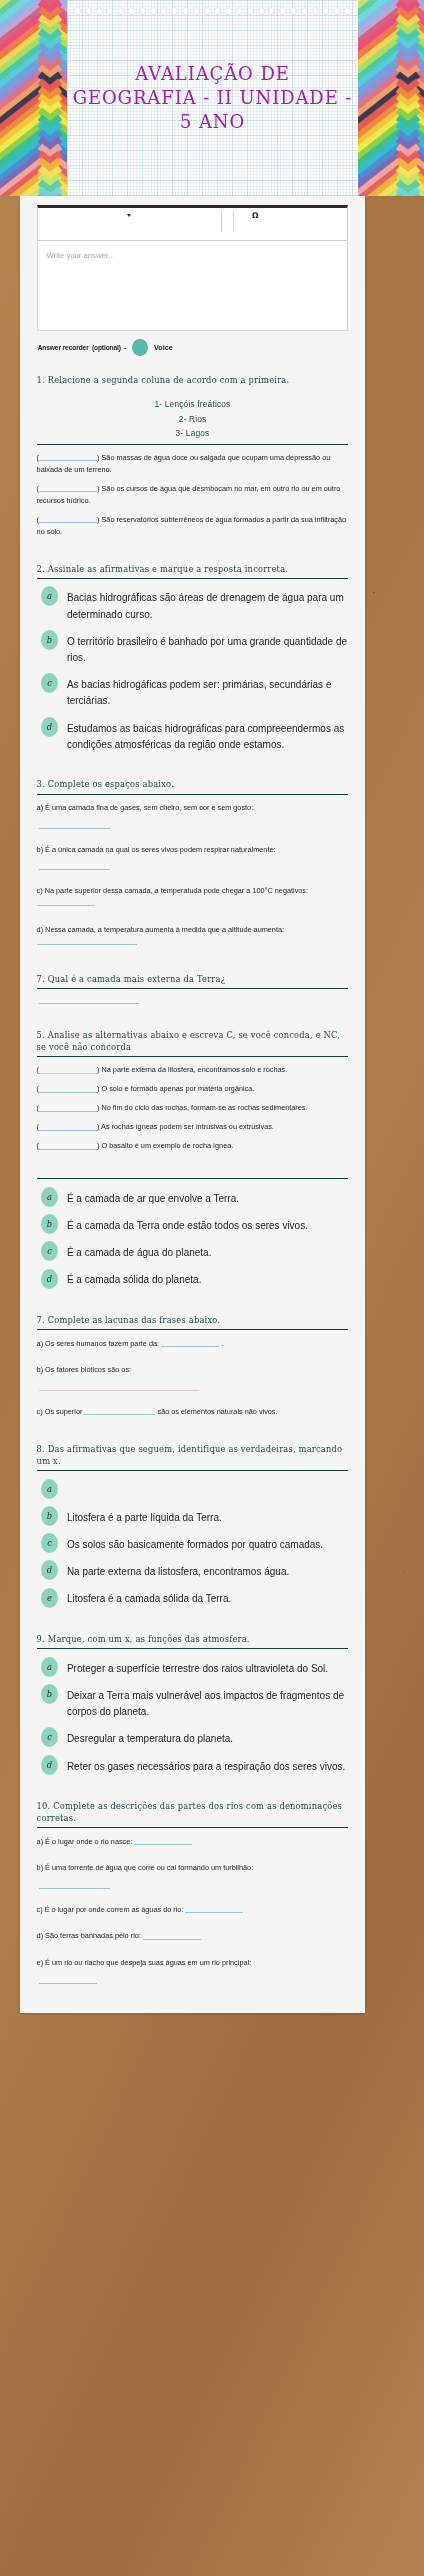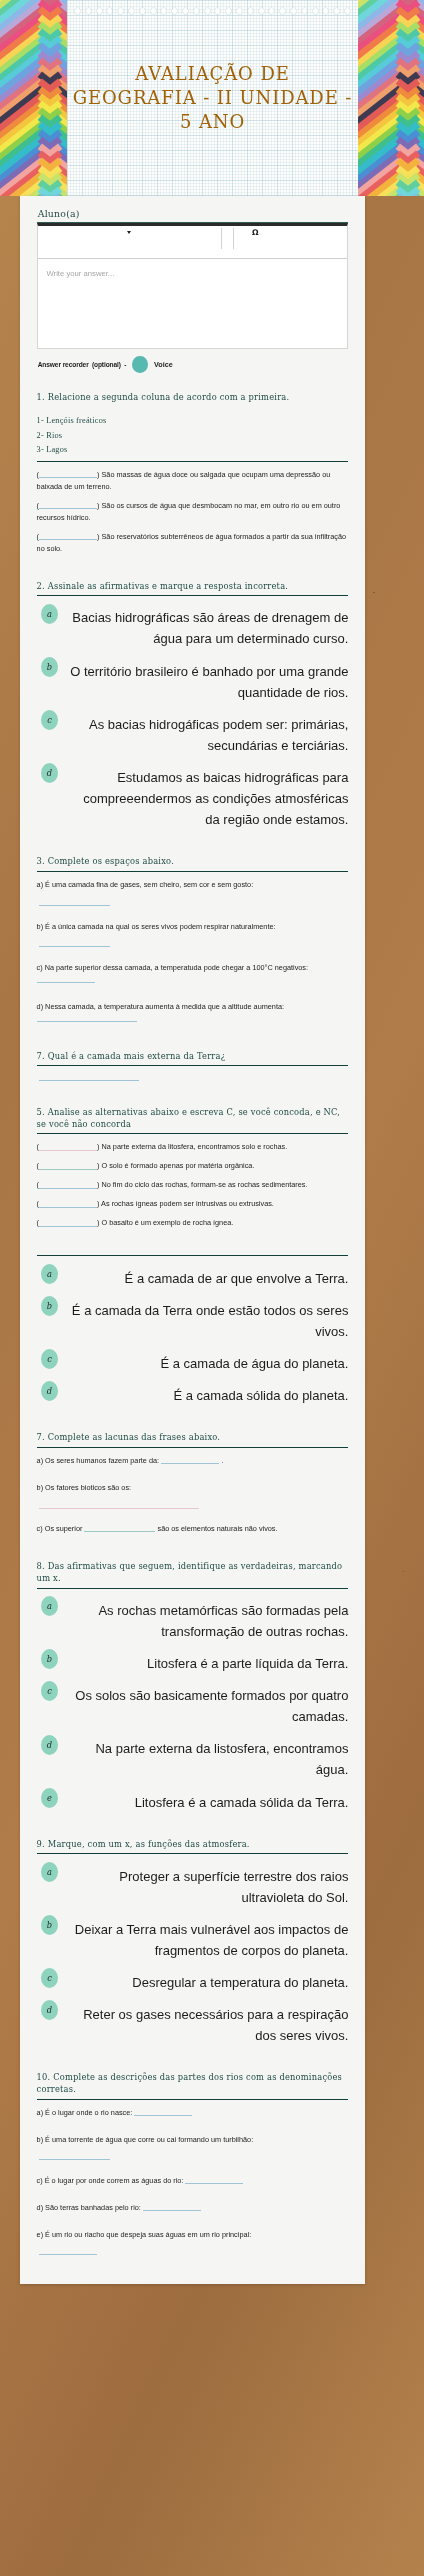"AVALIAÇÃO DE GEOGRAFIA - II" .banner-title { color: #a16207 -> #a21caf }
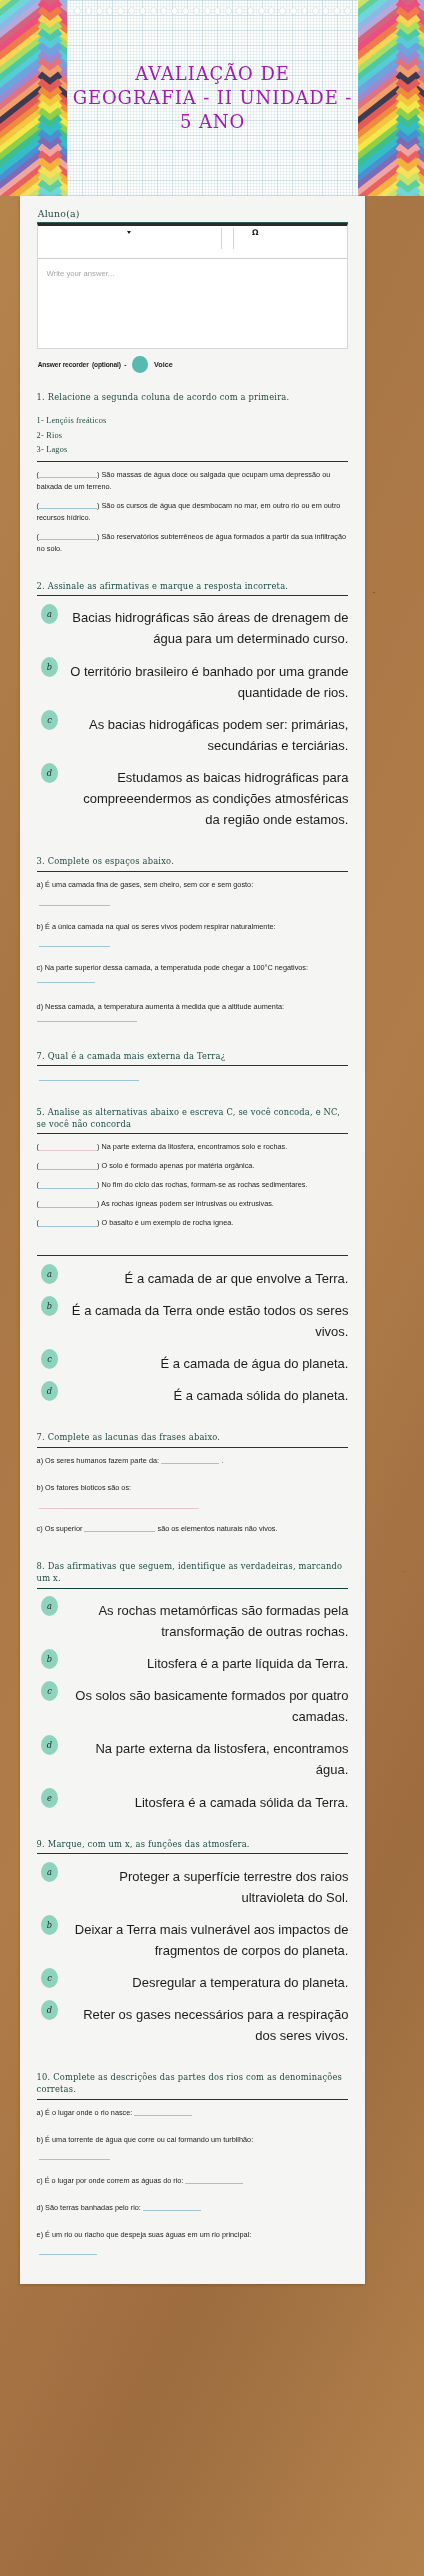"Aluno(a)" div.field-label { html: <div>Aluno(a)</div> -> none }
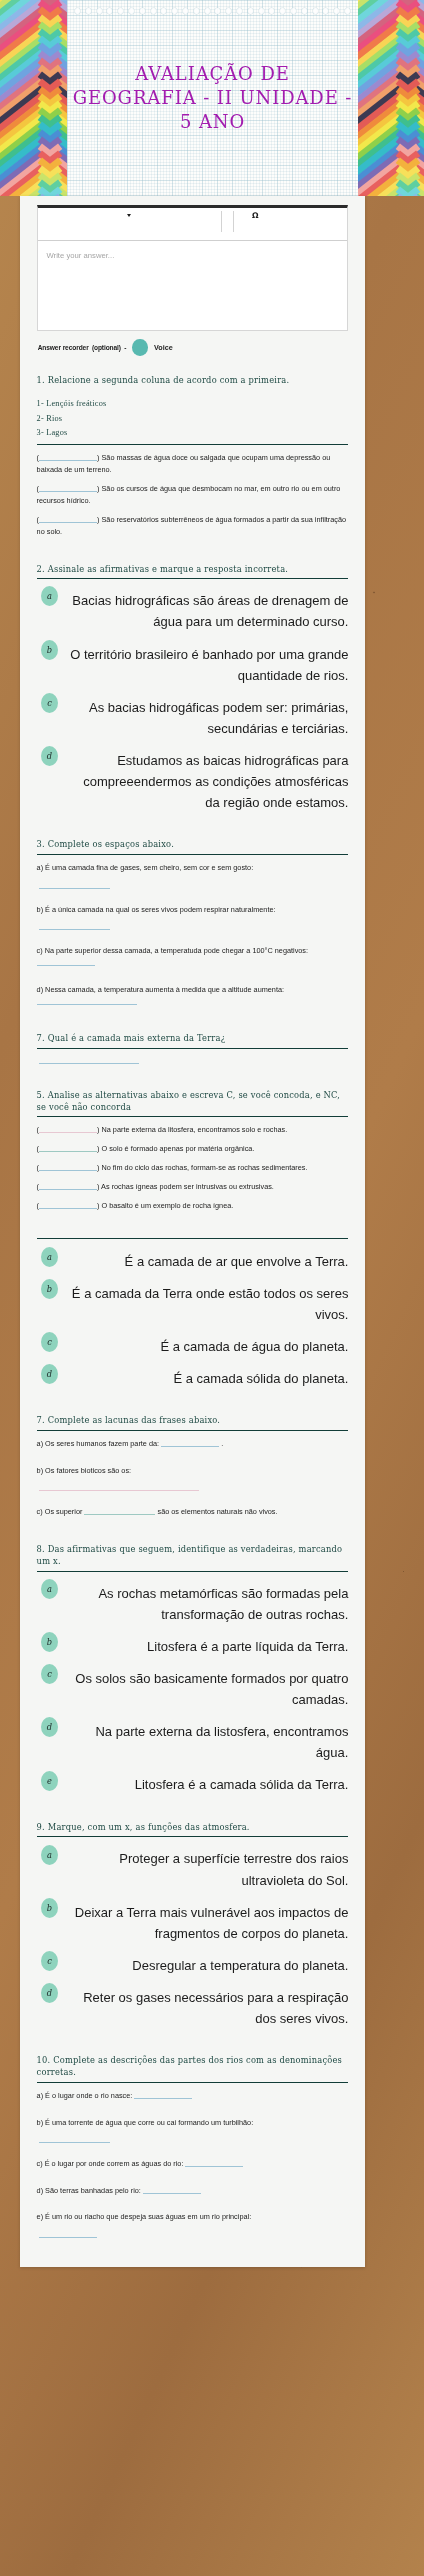"1- Lençóis freáticos" .plain-line { font-family: Liberation Serif, serif -> Liberation Sans, sans-serif; text-align: none -> center }
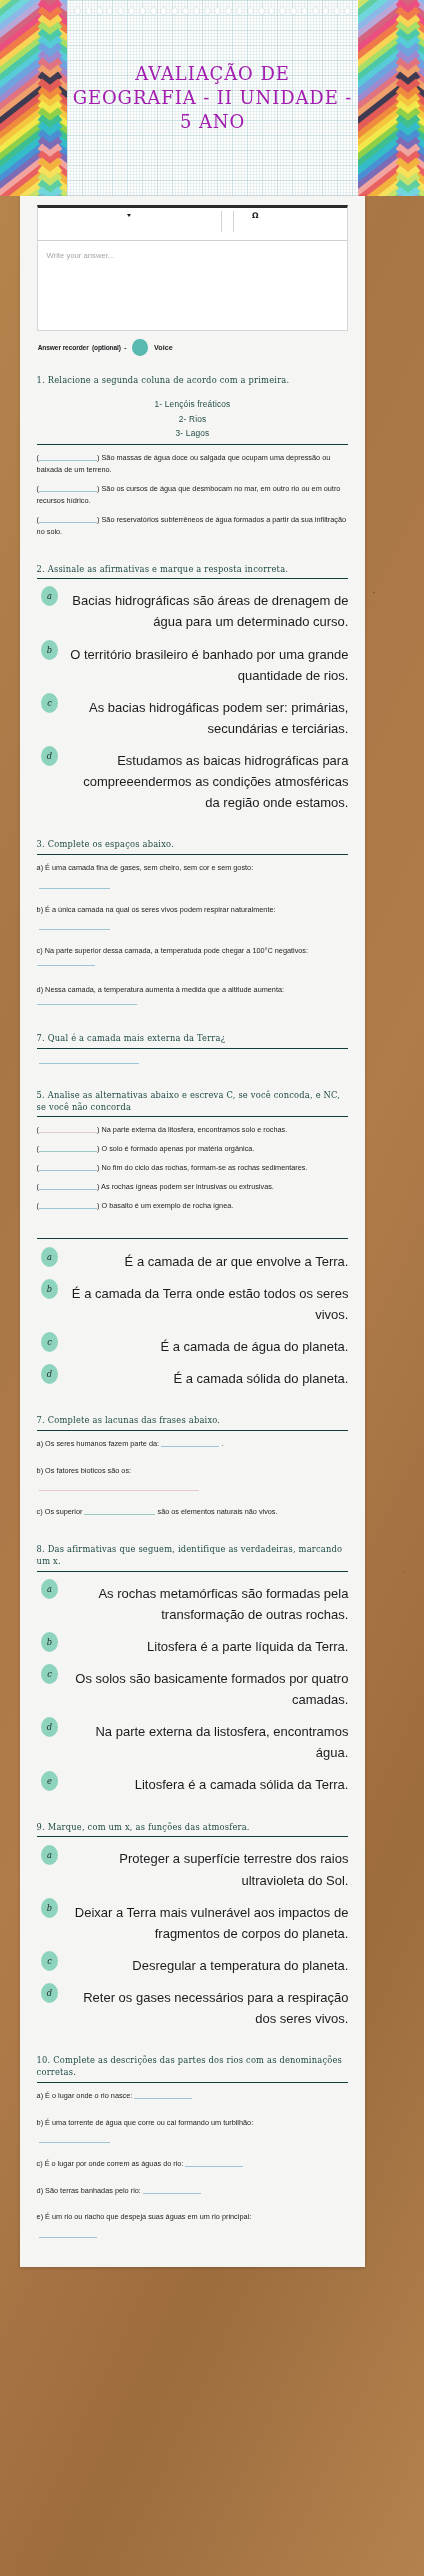"Bacias hidrográficas são áreas de" .opt-text { font-size: 13px -> 10px; text-align: right -> none }
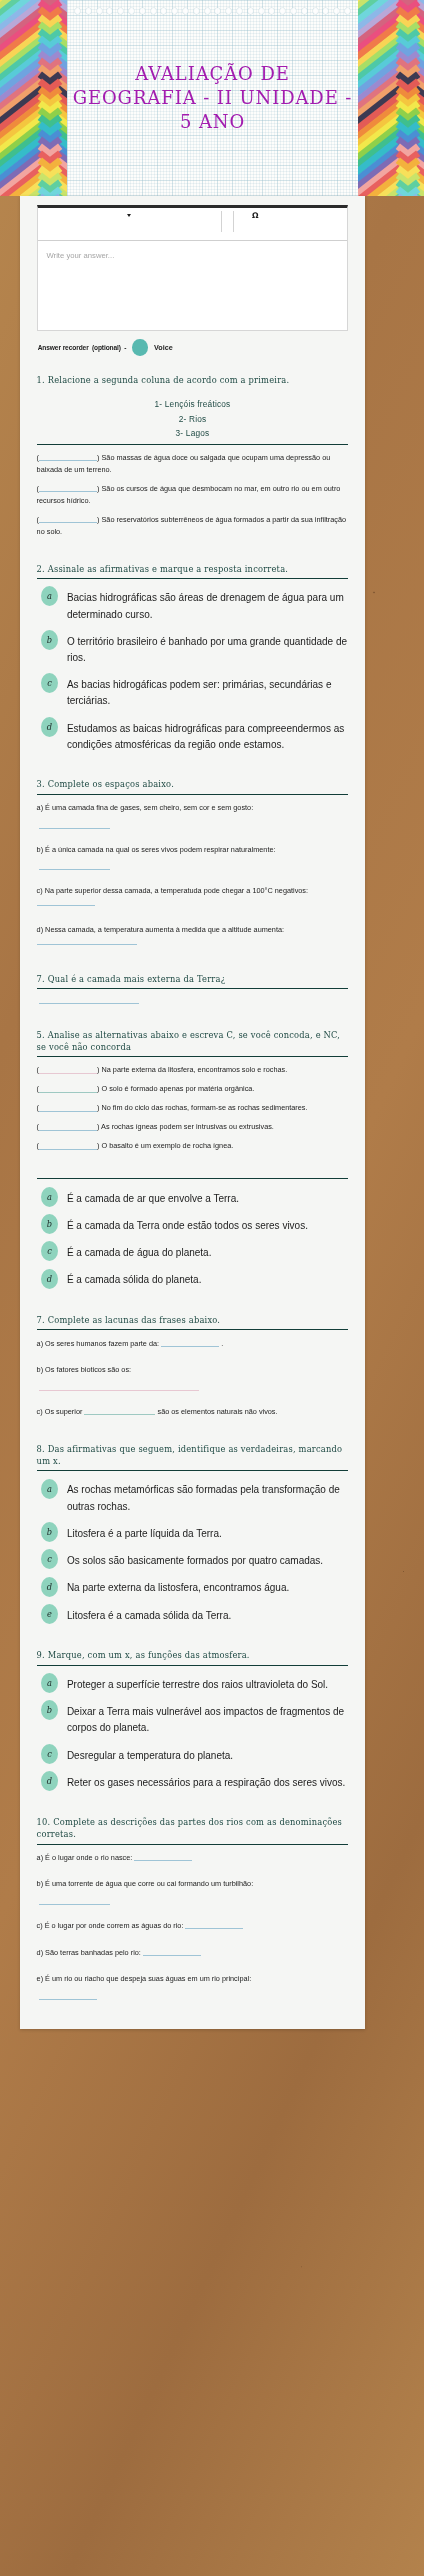"As rochas metamórficas são formadas" span.opt-text { html: <span>As rochas metamórficas são formadas pela transformação de outras rochas.</span> -> none }
